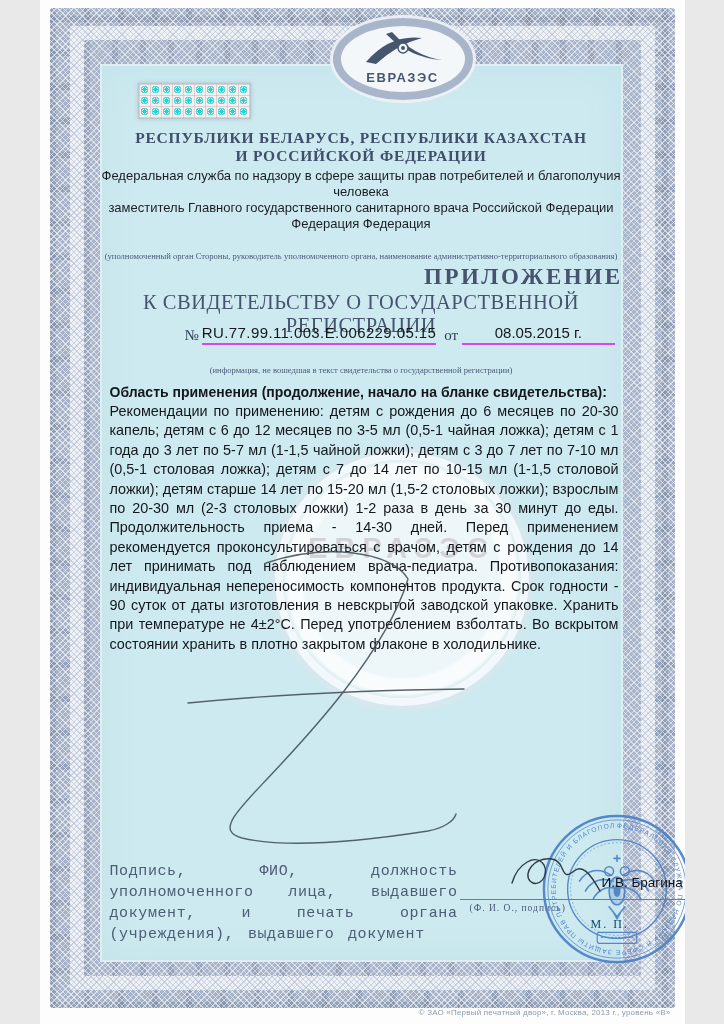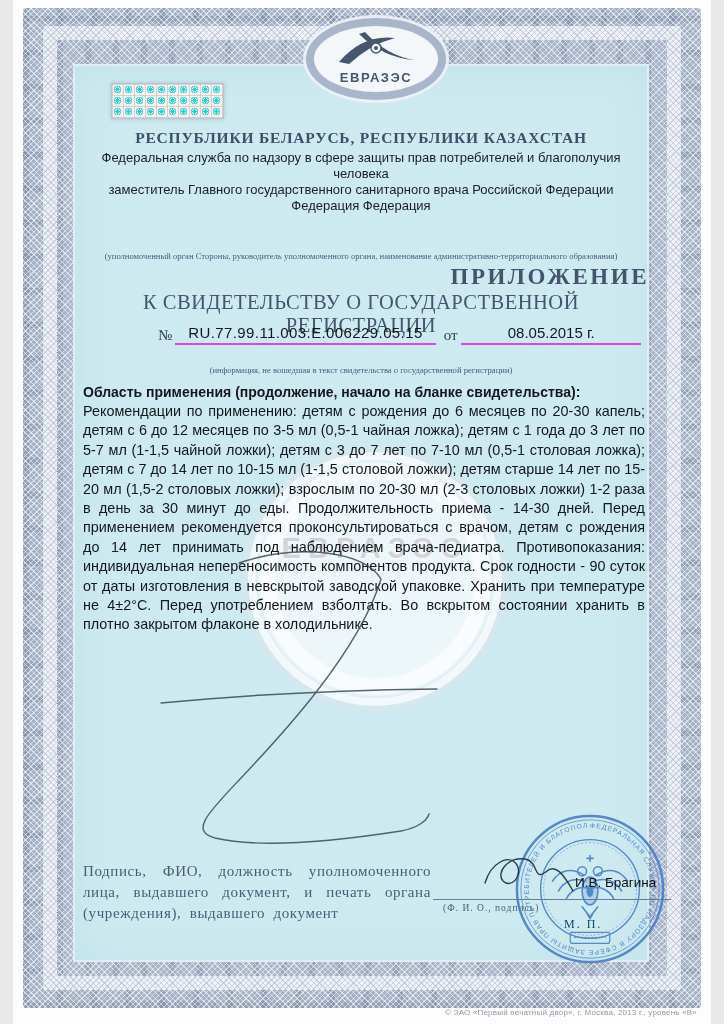"ЕВРАЗЭС" .page { width: 698px -> 645px }
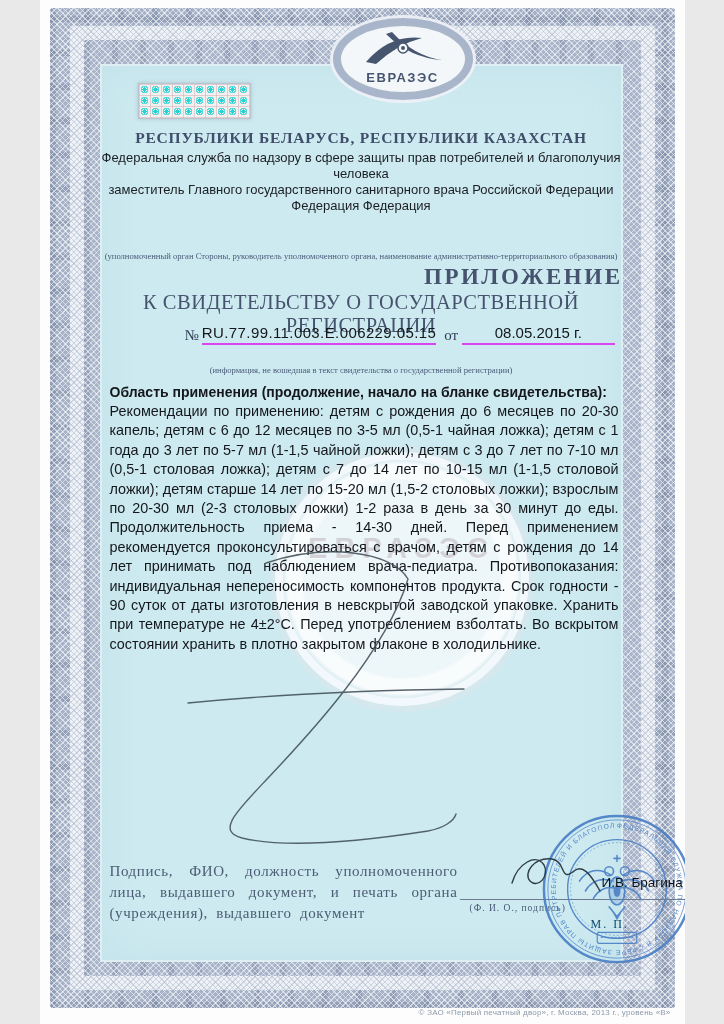"И РОССИЙСКОЙ ФЕДЕРАЦИИ" div.h-serif { html: none -> <div>И РОССИЙСКОЙ ФЕДЕРАЦИИ</div> }
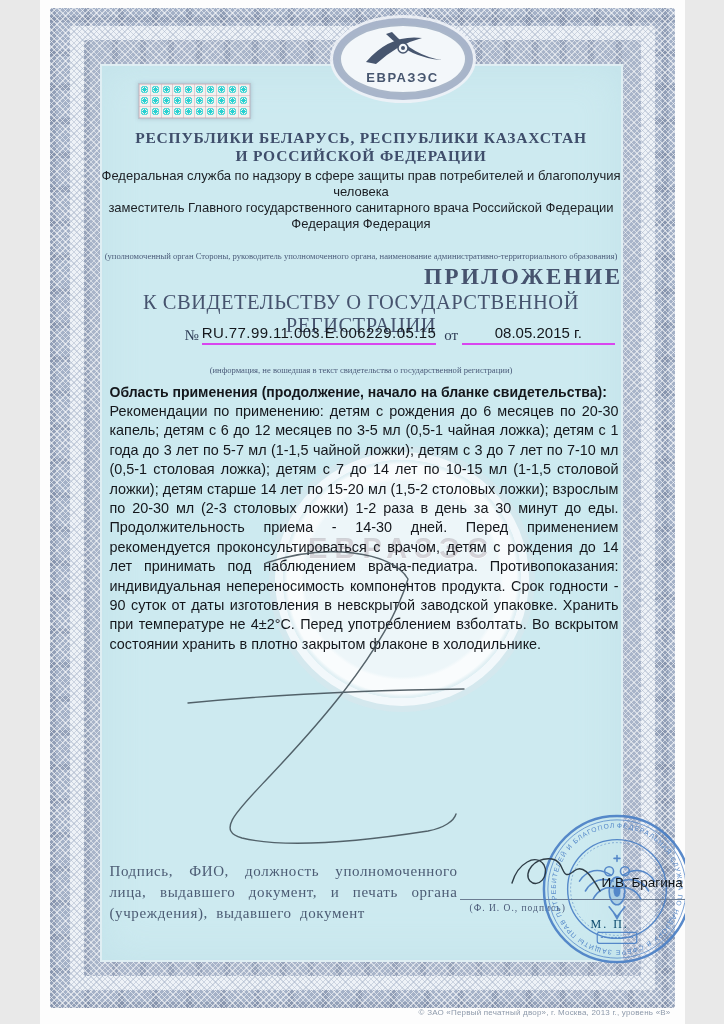"Подпись, ФИО, должность уполномоченного" .footer-note { font-family: Liberation Serif, serif -> Liberation Mono, monospace }
